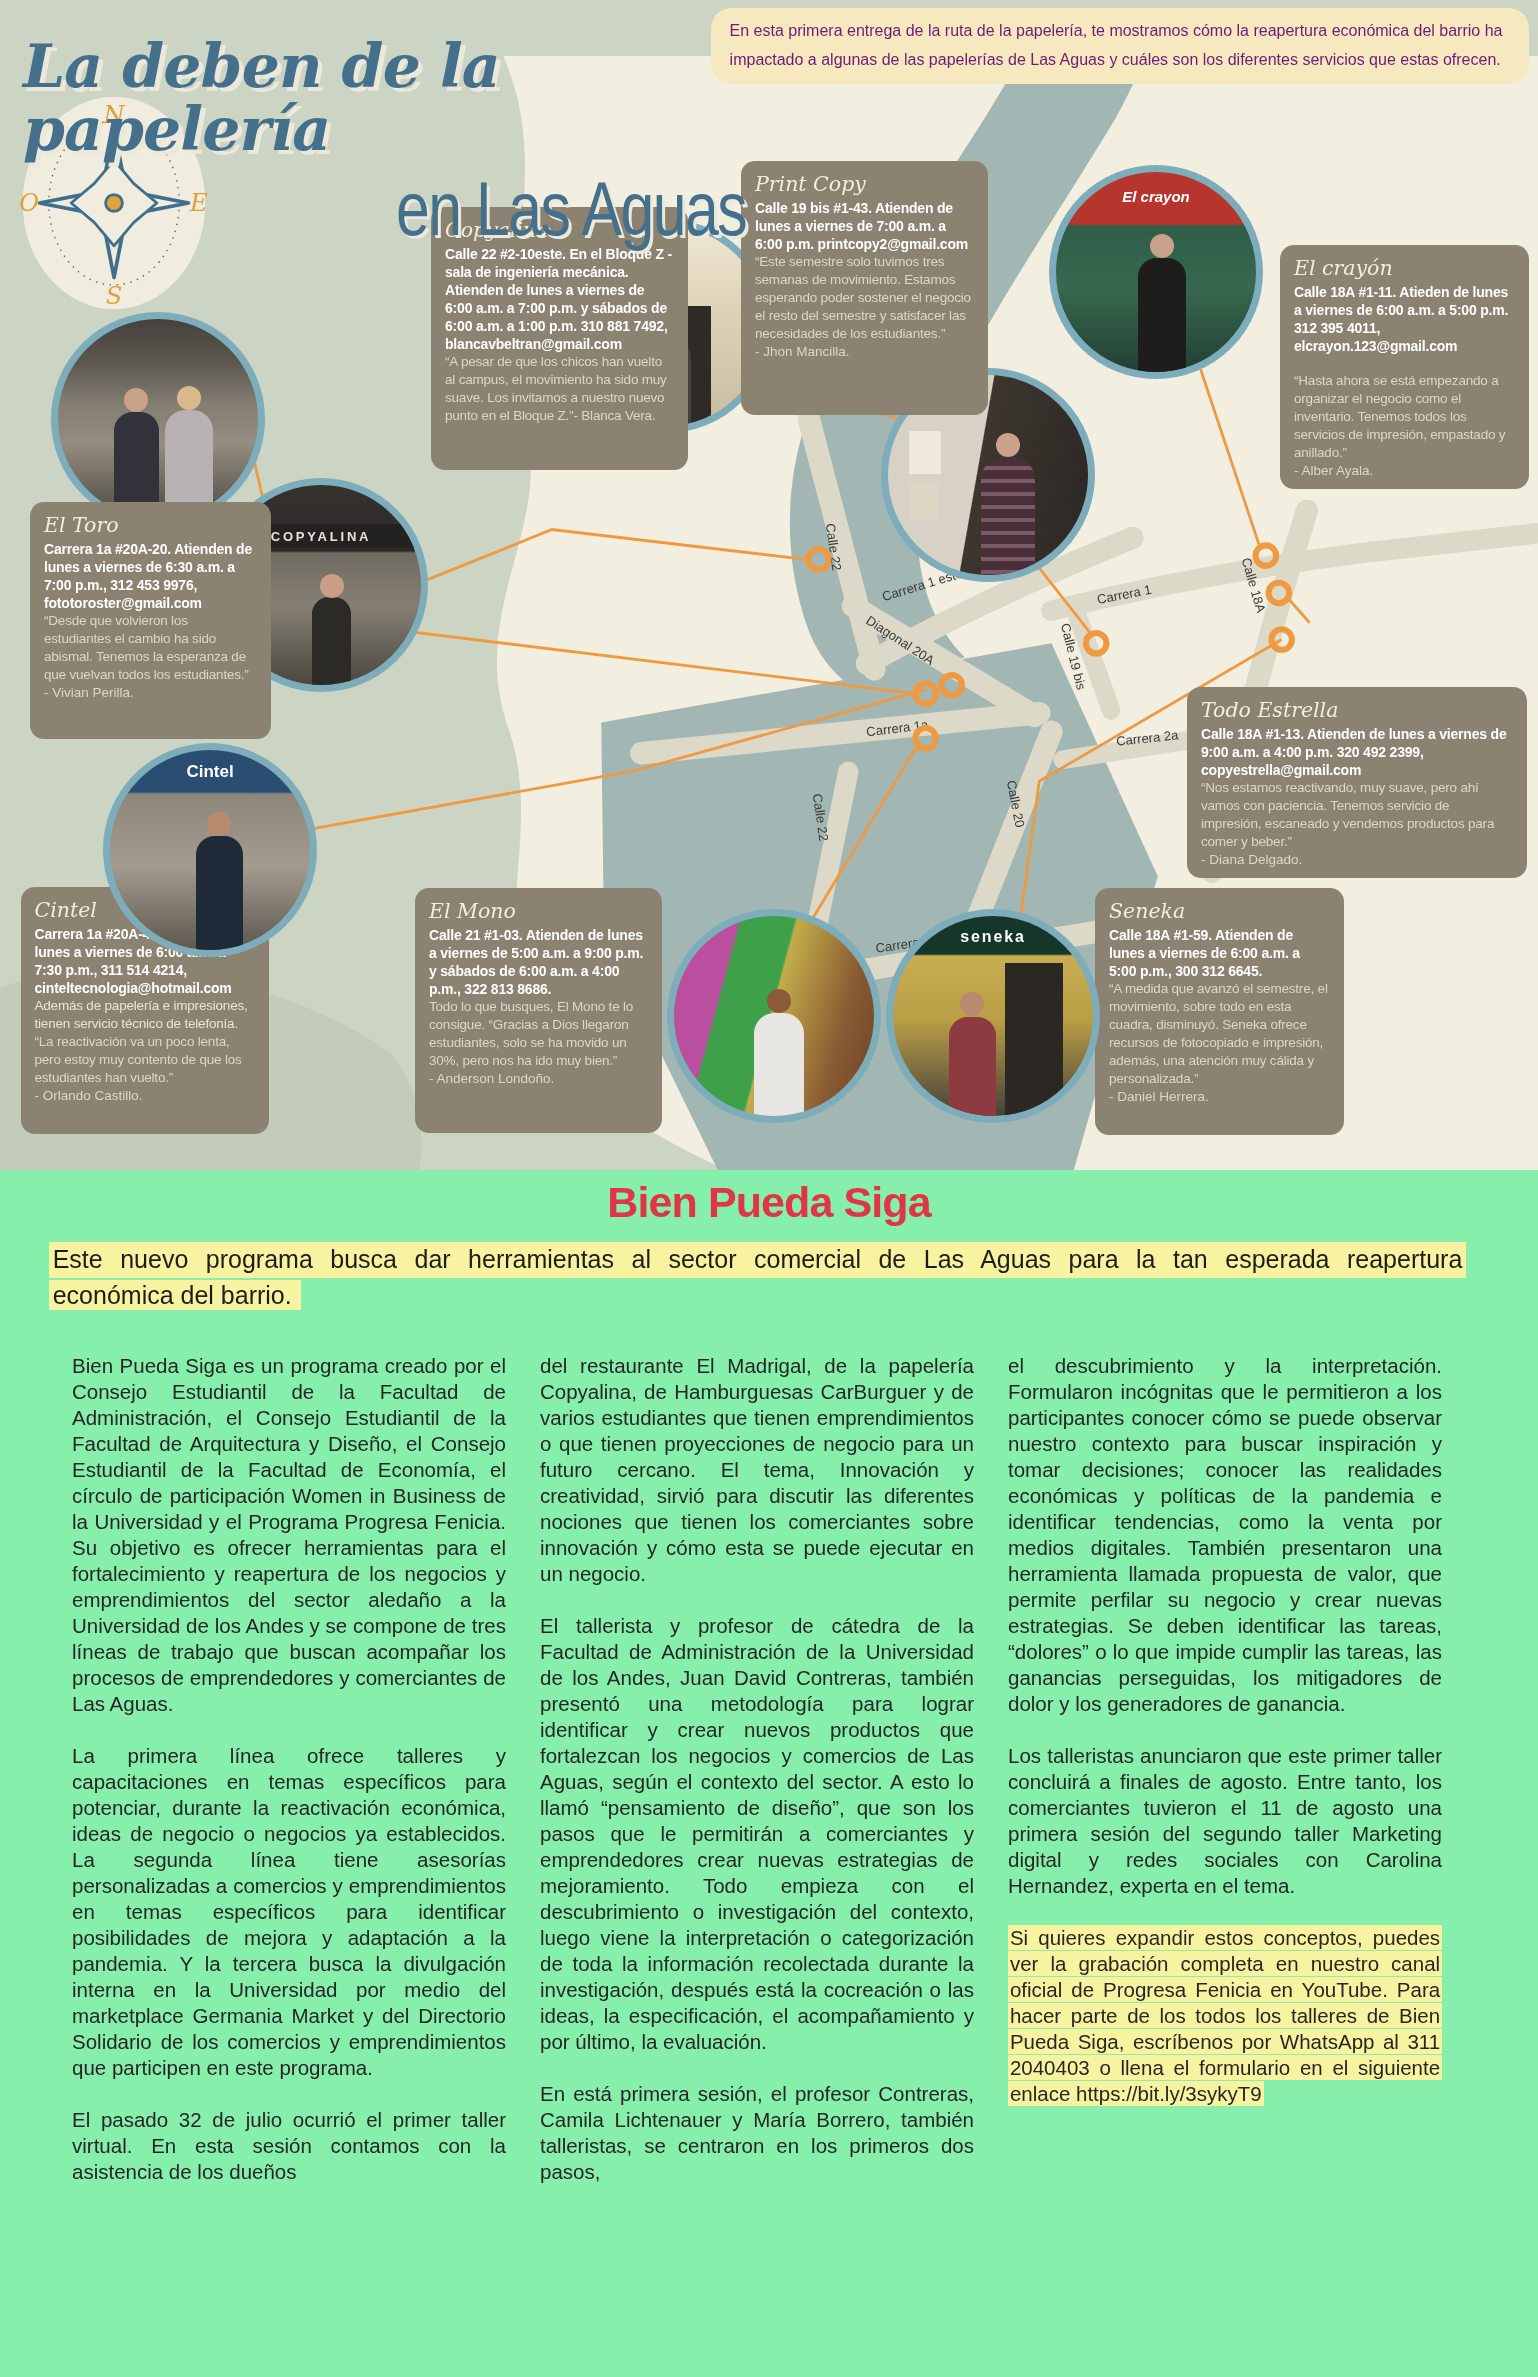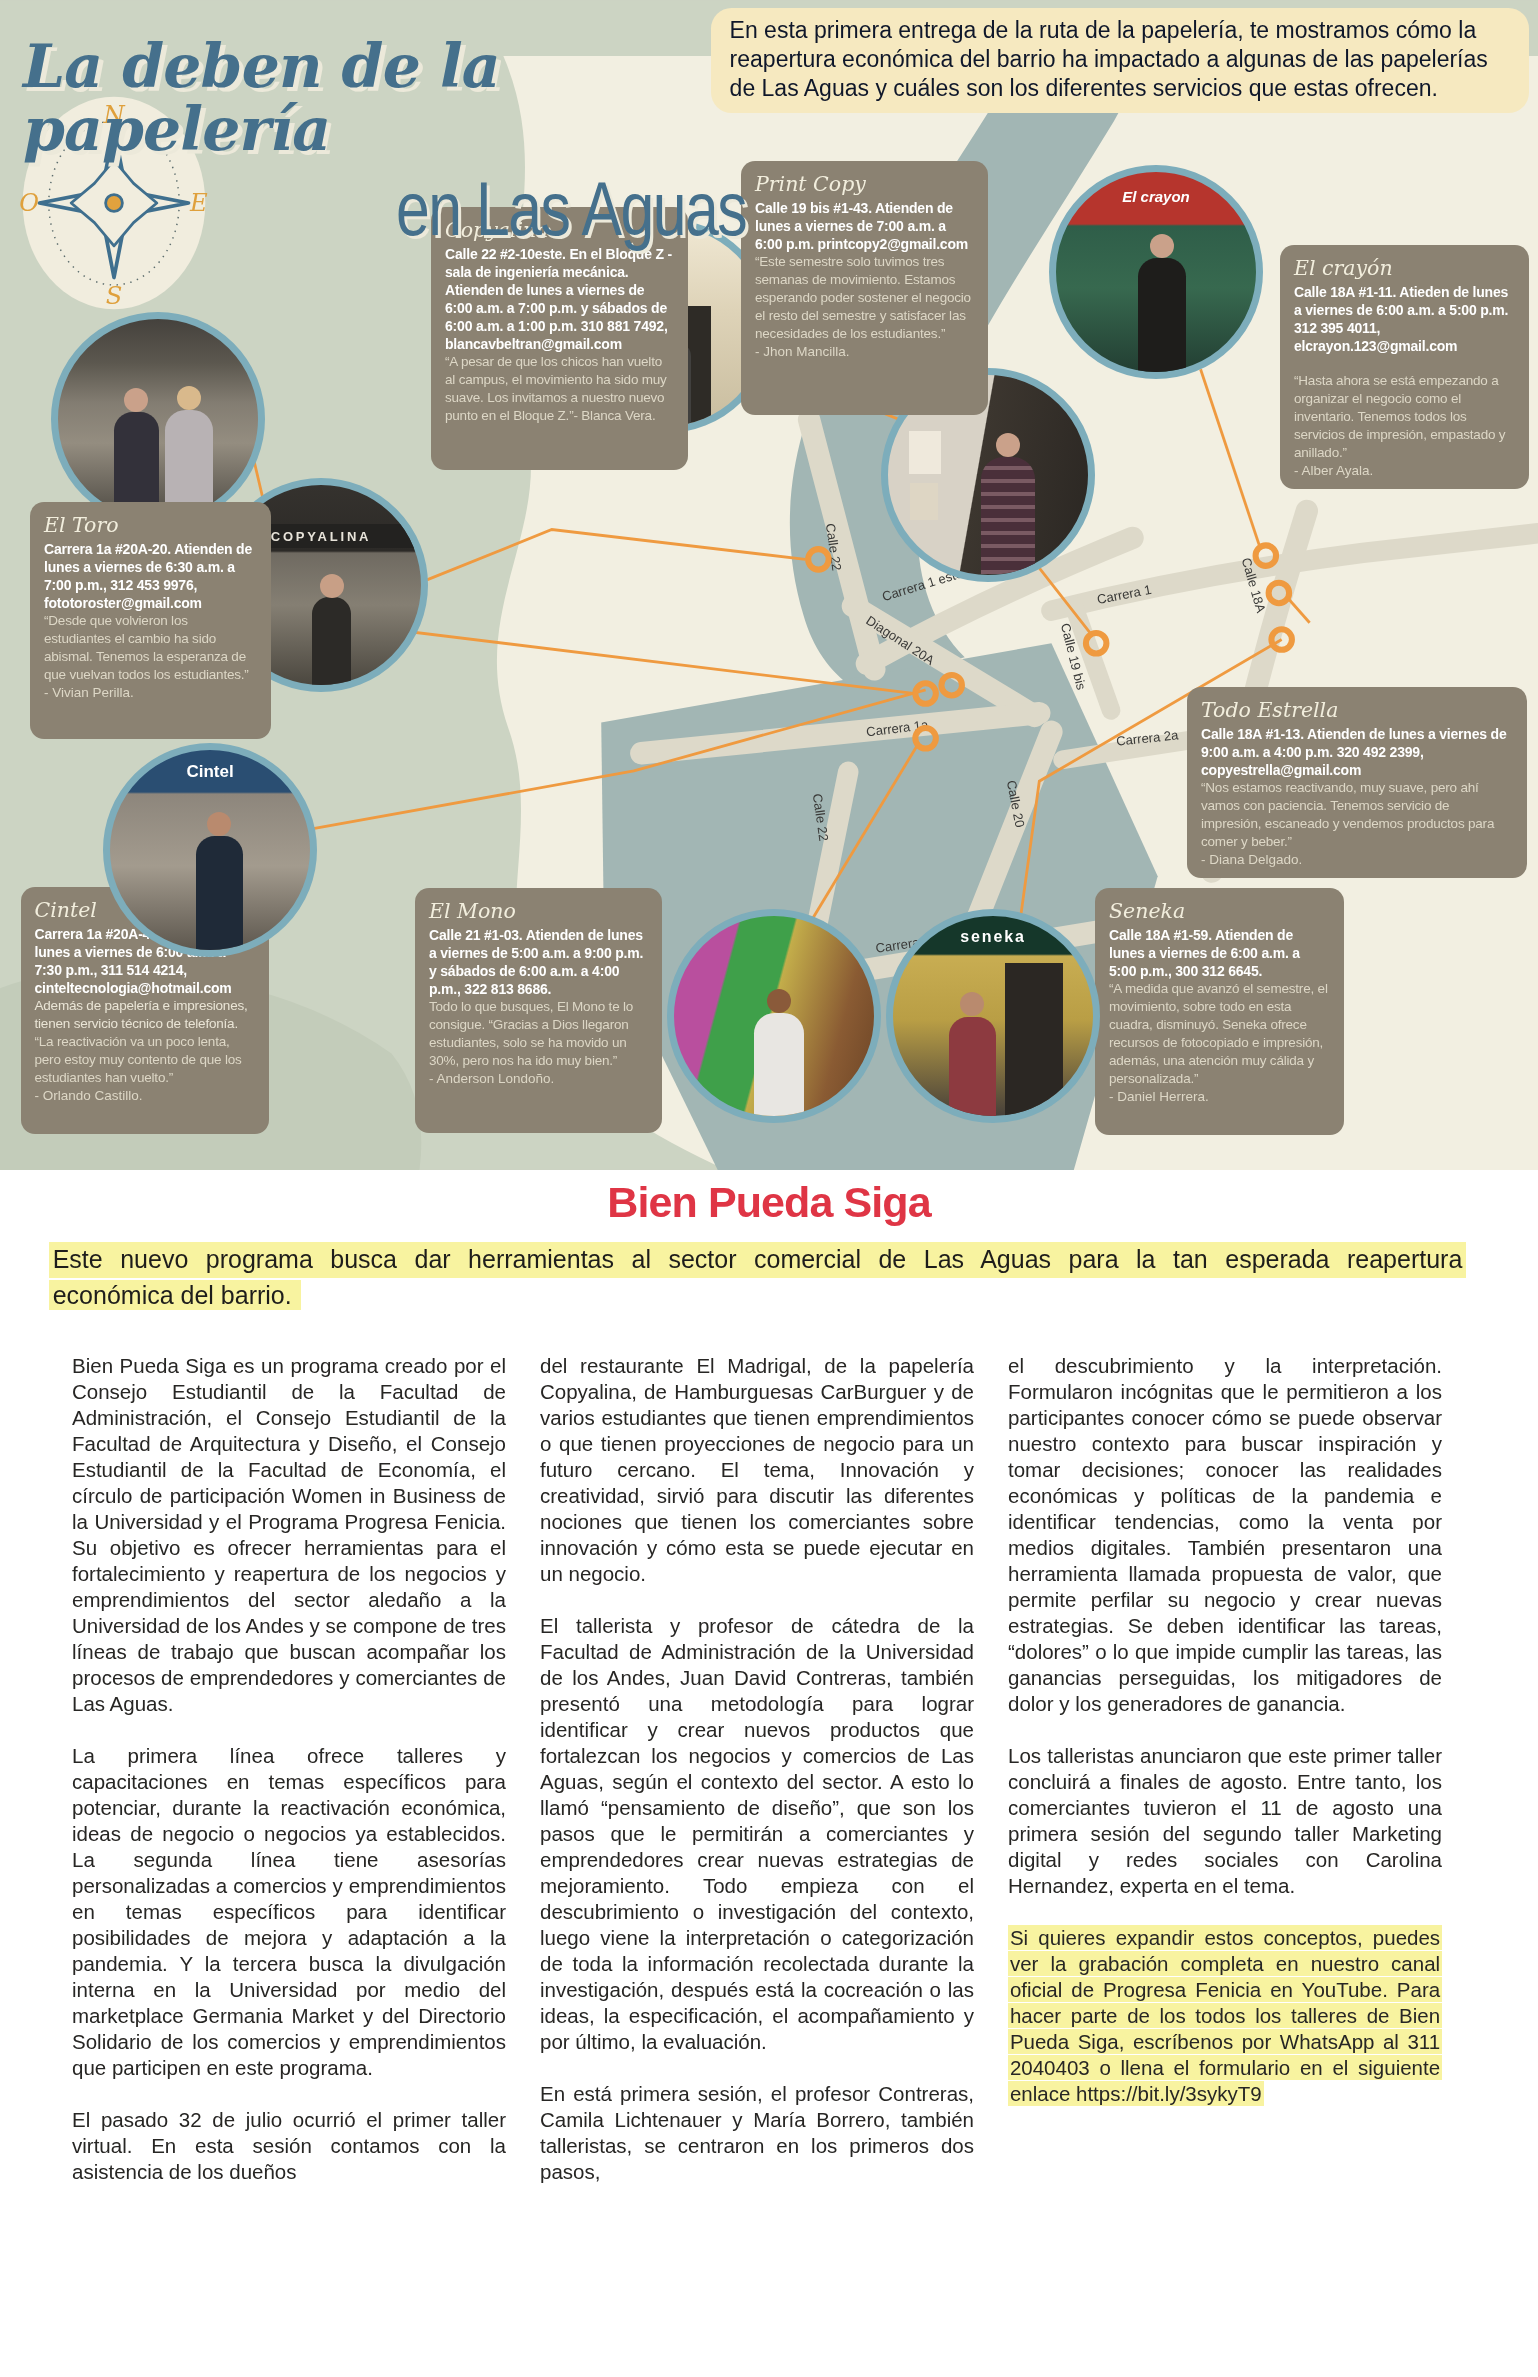"En esta primera entrega de" .intro-box { color: #0f172a -> #701a75; font-size: 23px -> 16px }
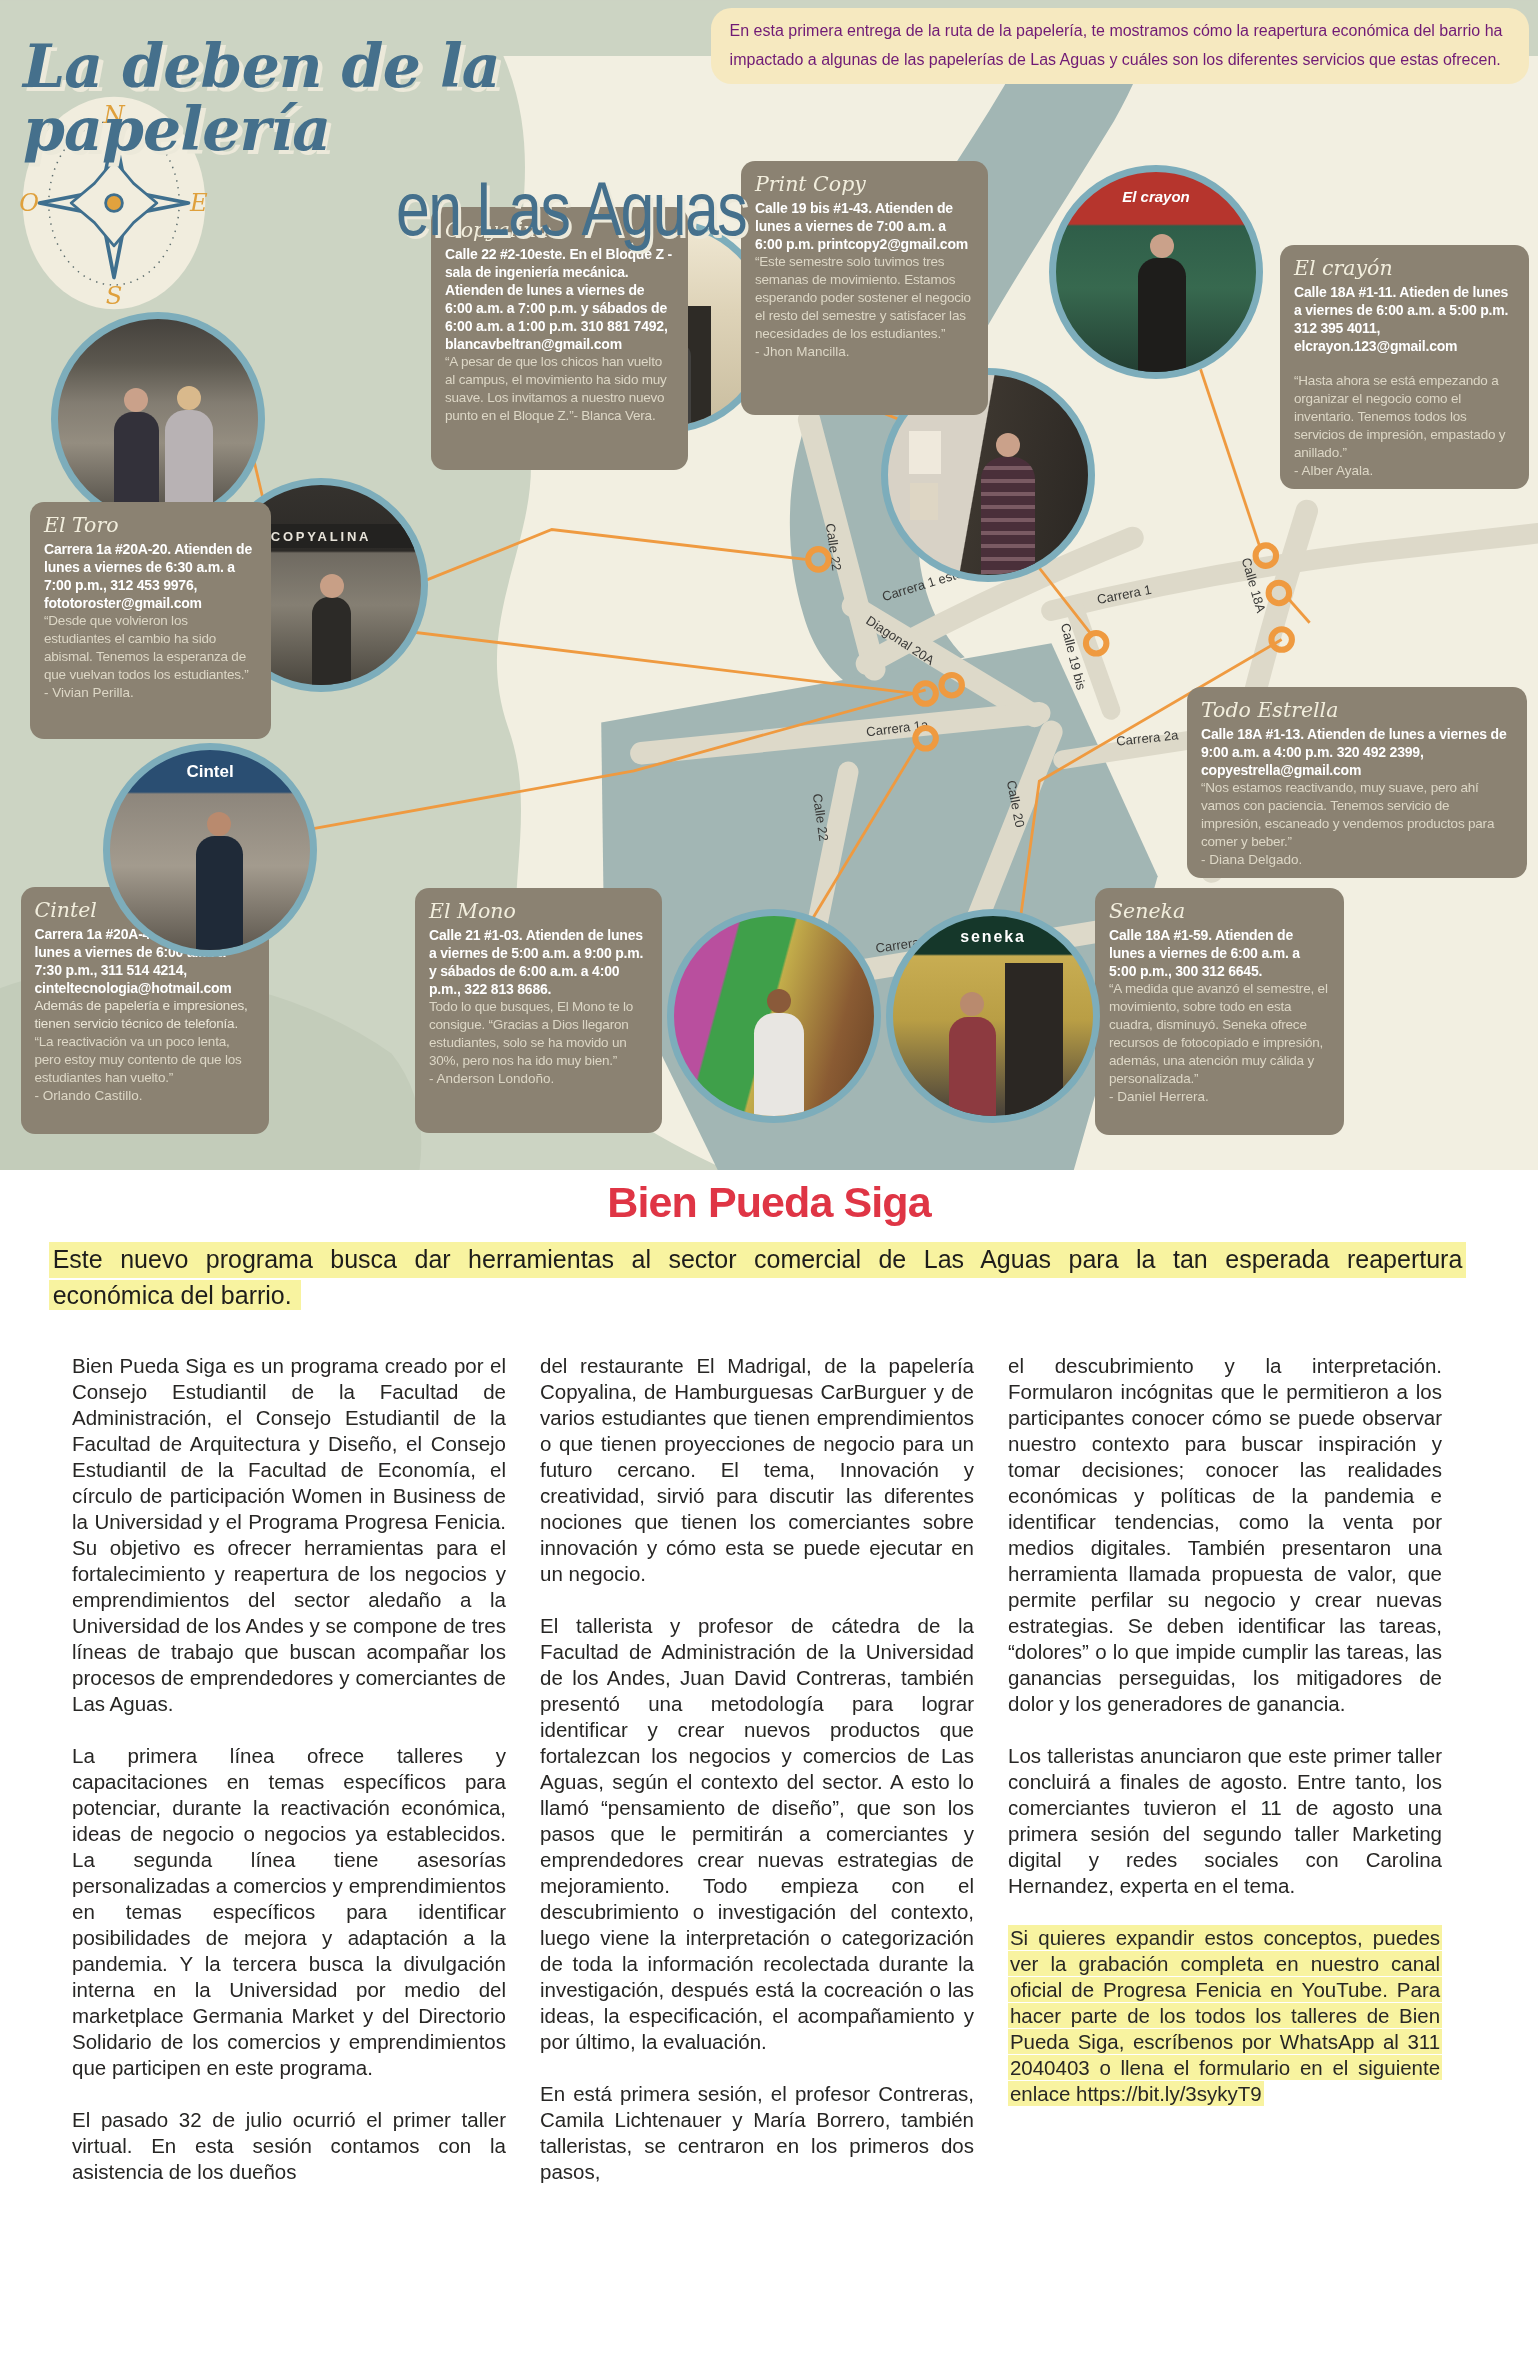"Bien Pueda Siga" .article { background: #ffffff -> #86efac }
